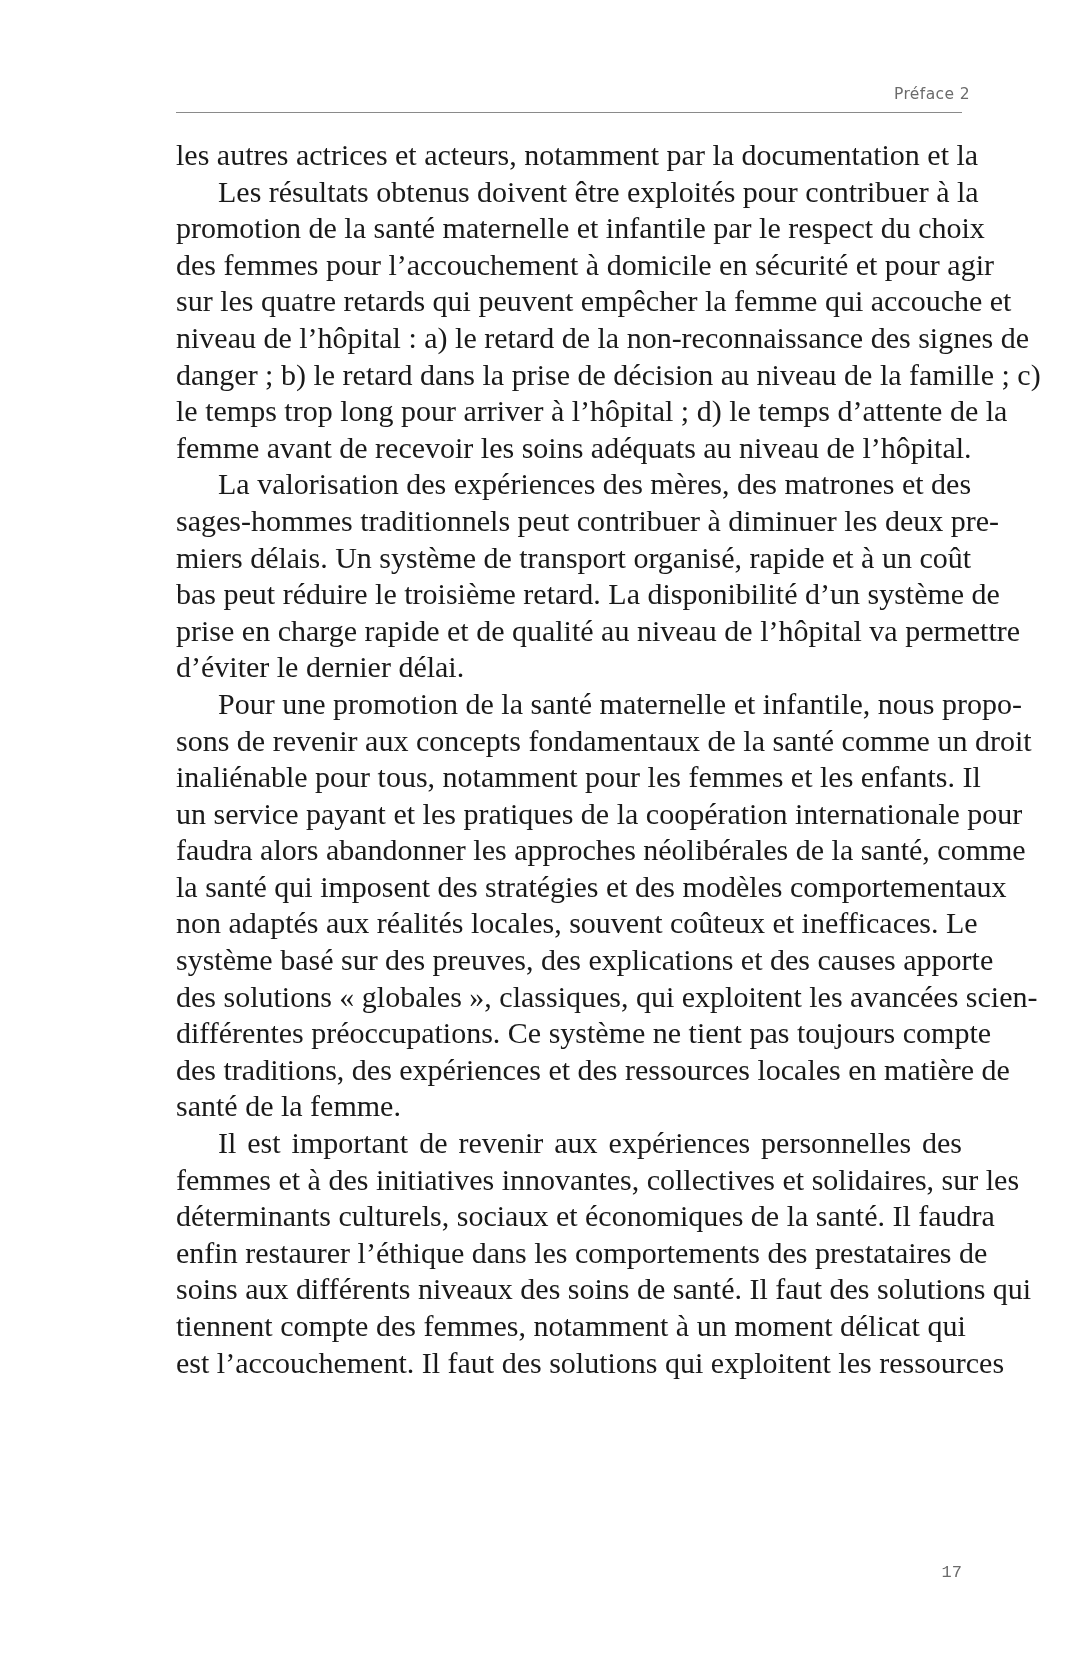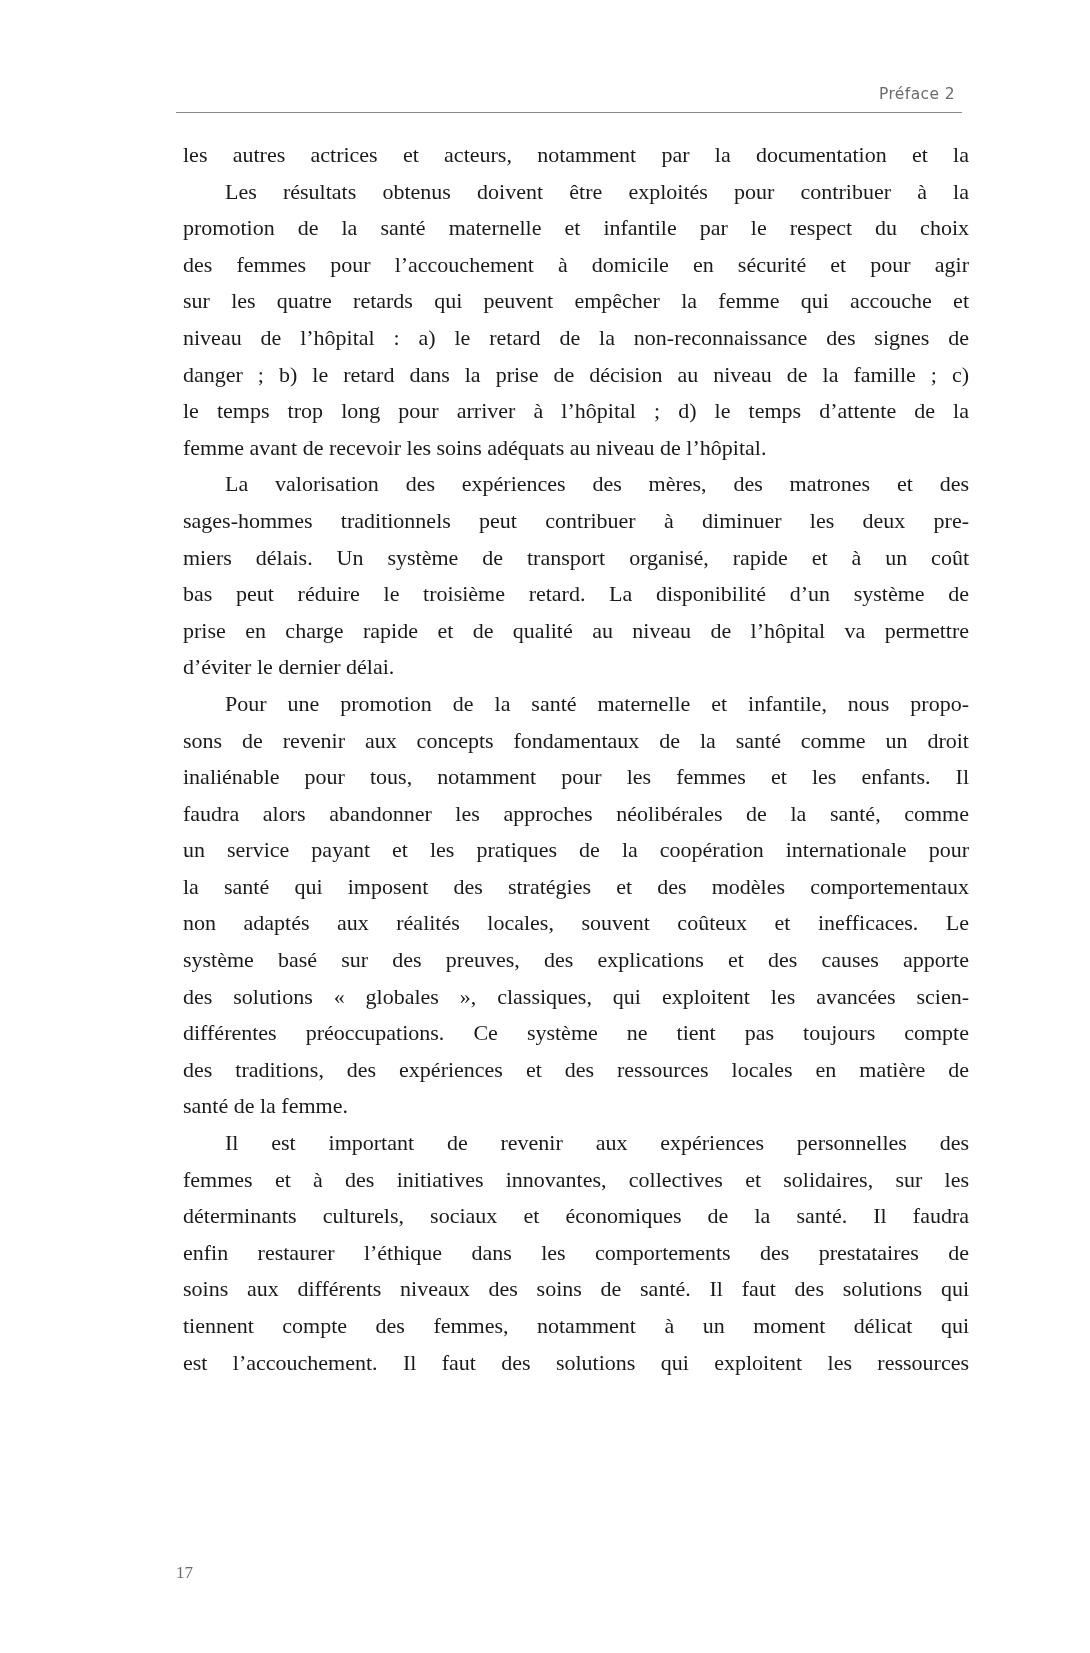"Préface 2" .running-head { left: 169px -> 184px }
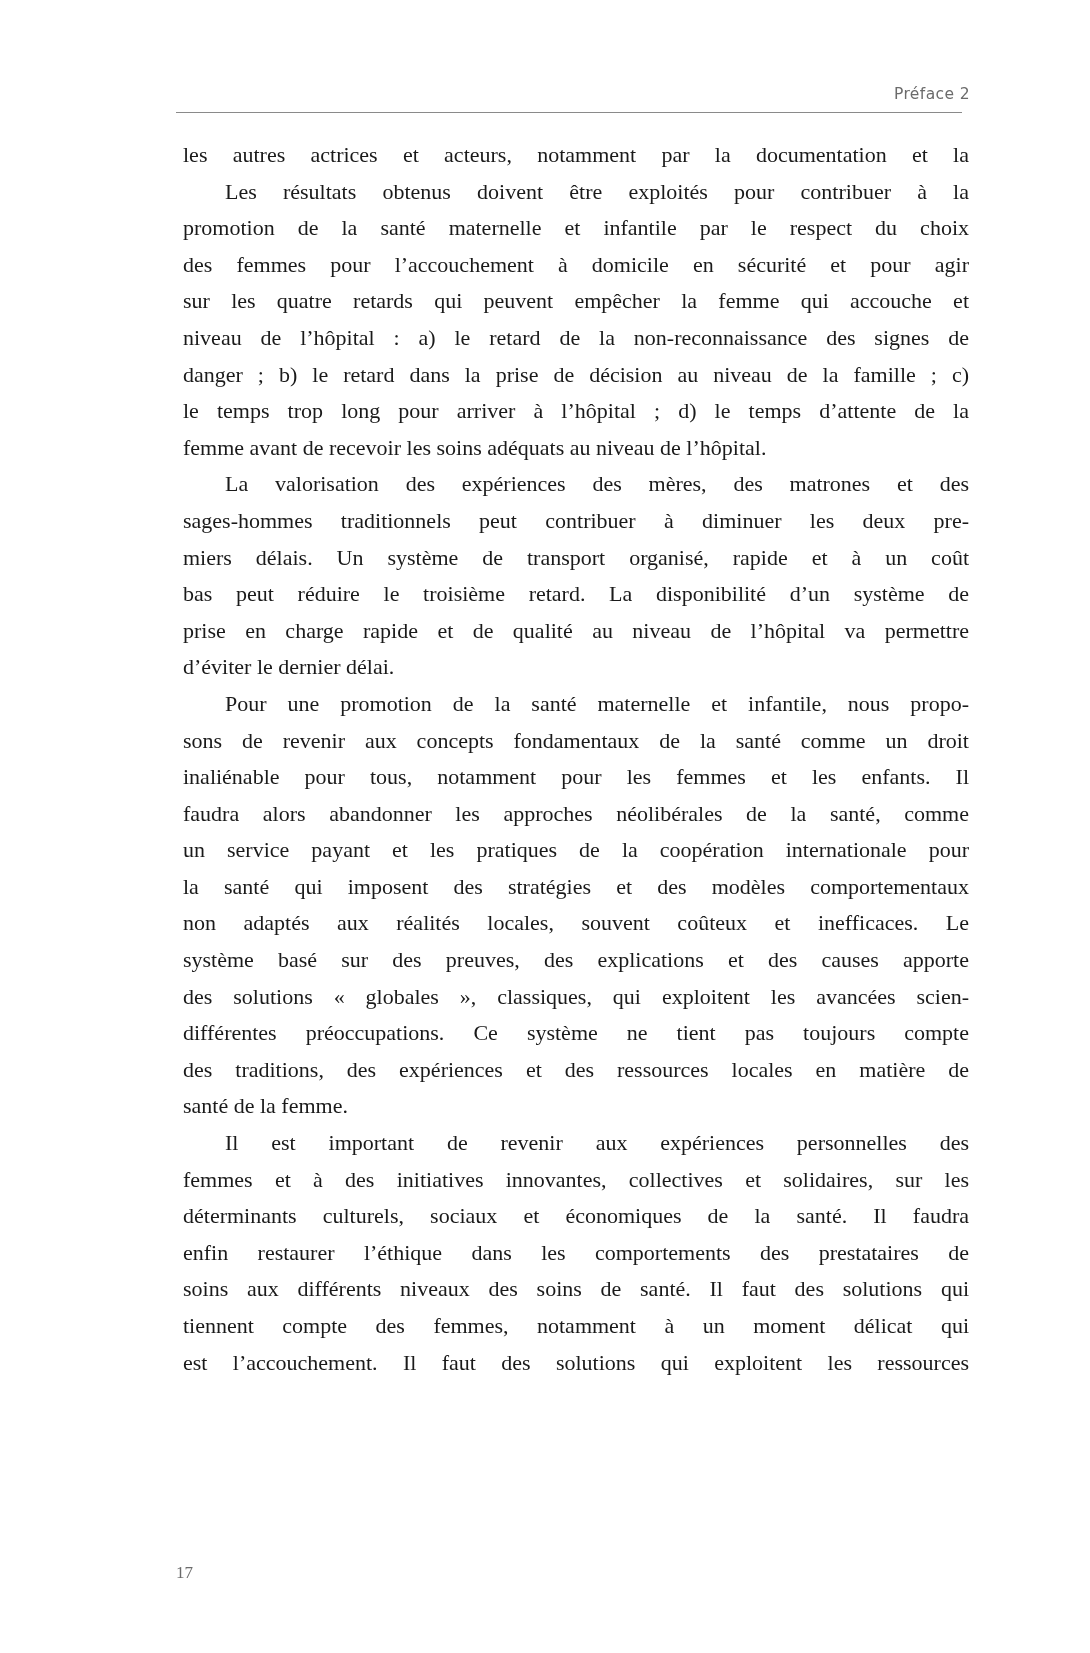"les autres actrices et acteurs," .text-block { font-size: 22px -> 30px; left: 183px -> 176px }
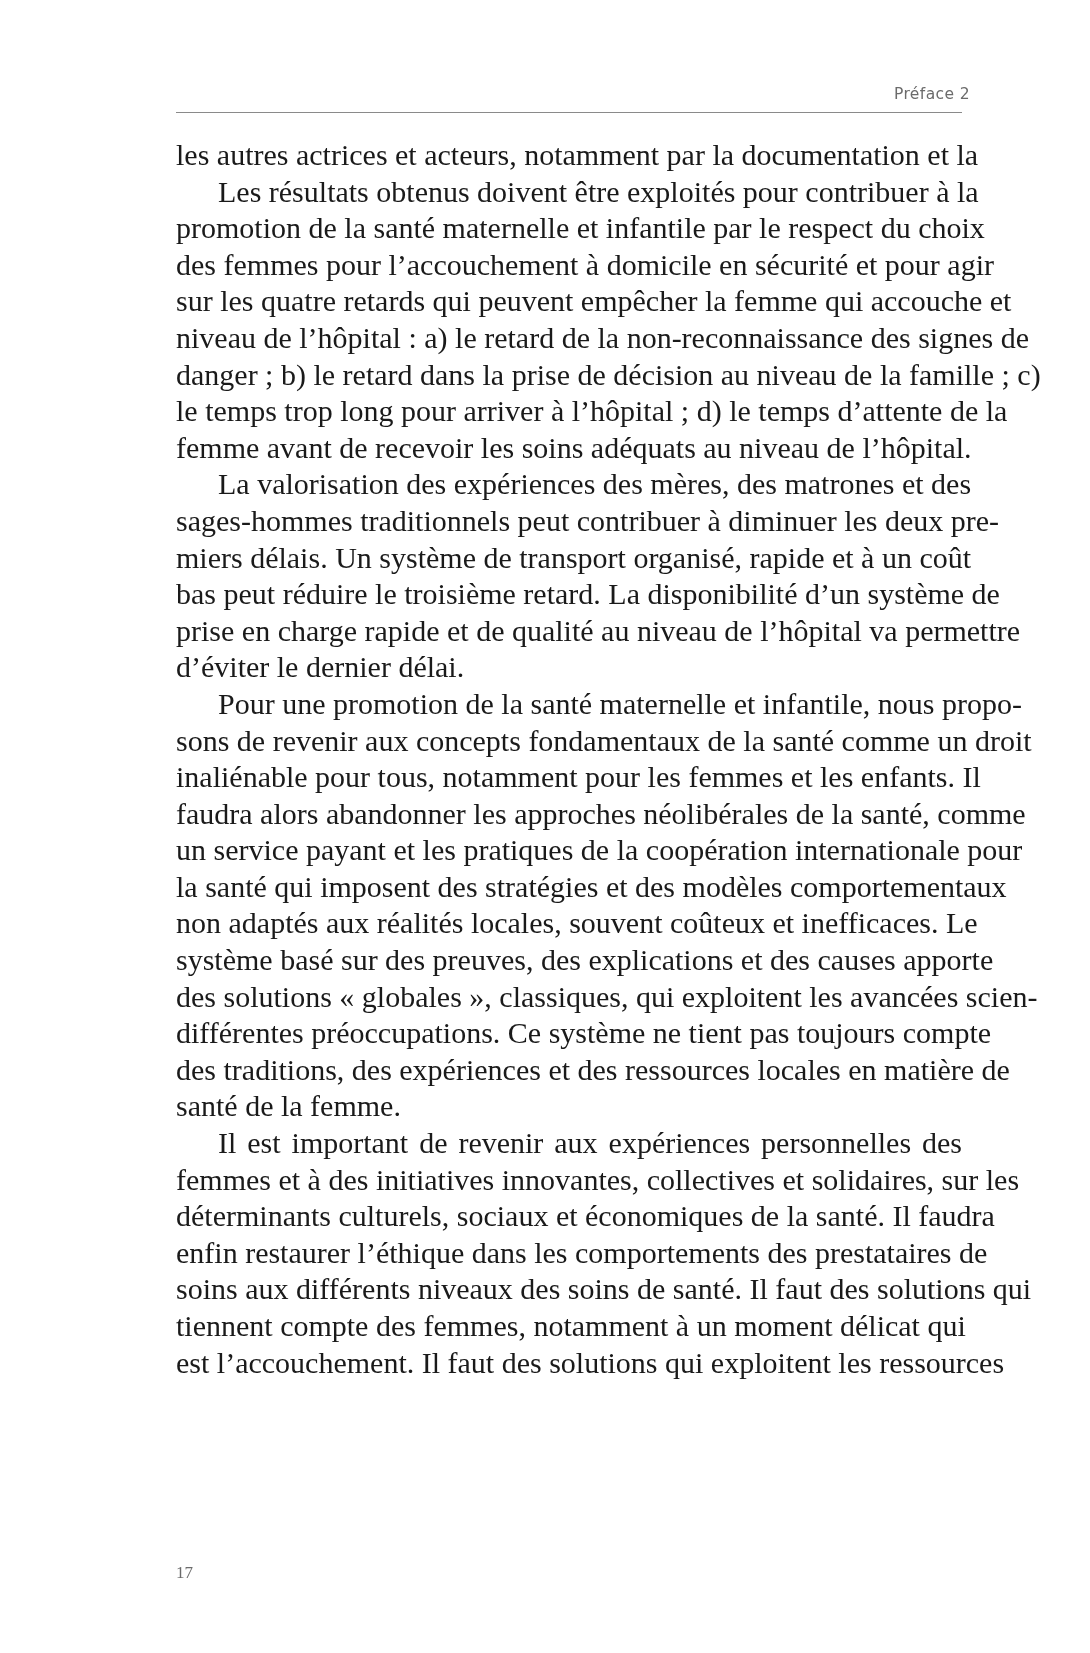"faudra alors abandonner les approches" span.line { order: before "un service payant et les" -> after "un service payant et les" }
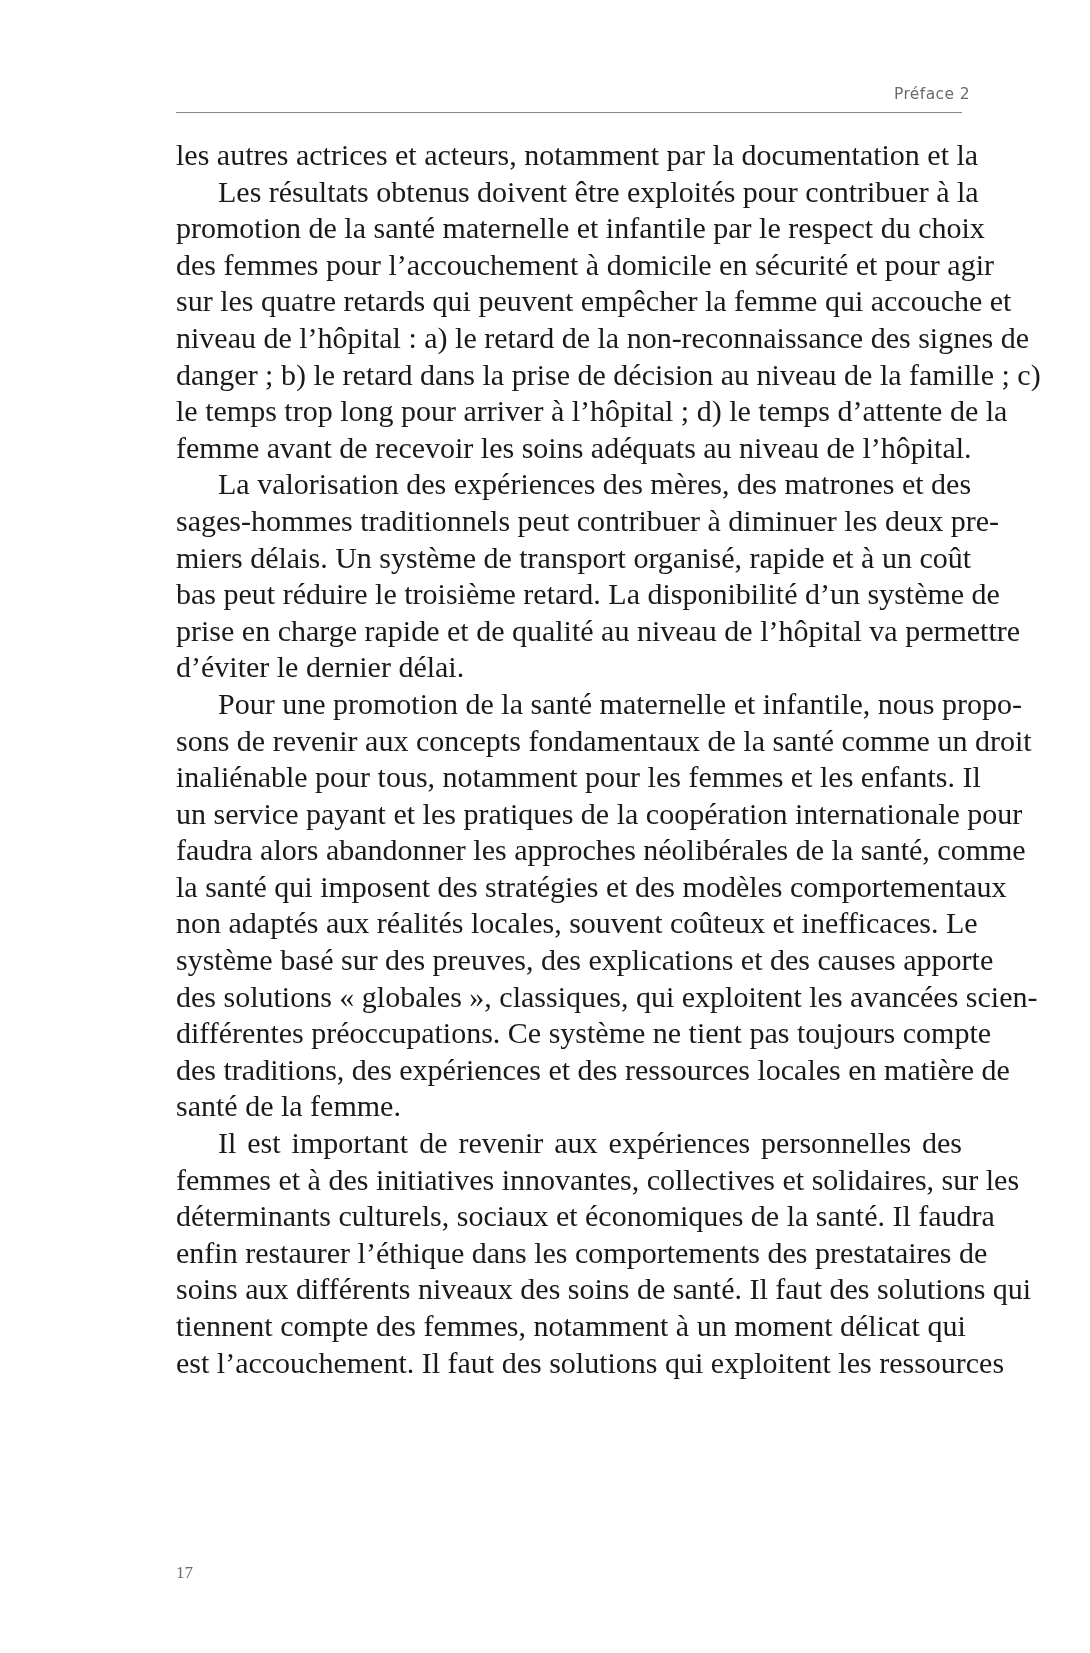"17" .folio { font-family: Liberation Serif, serif -> Liberation Mono, monospace; text-align: none -> right }
